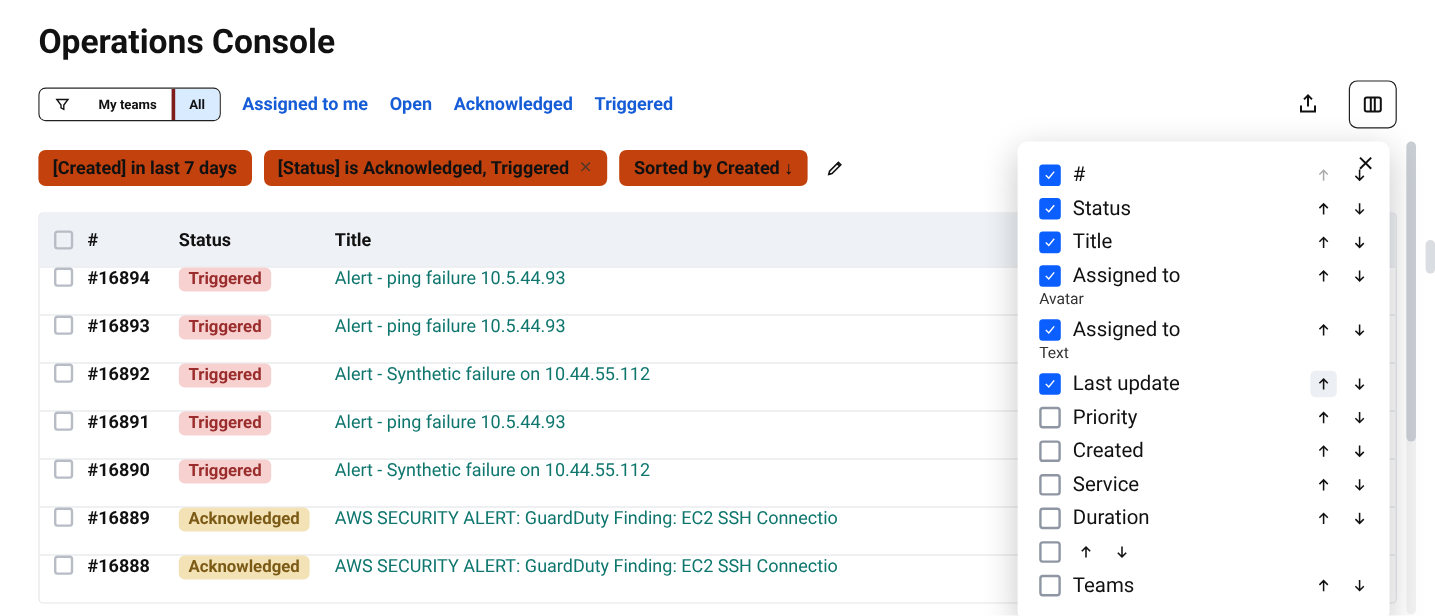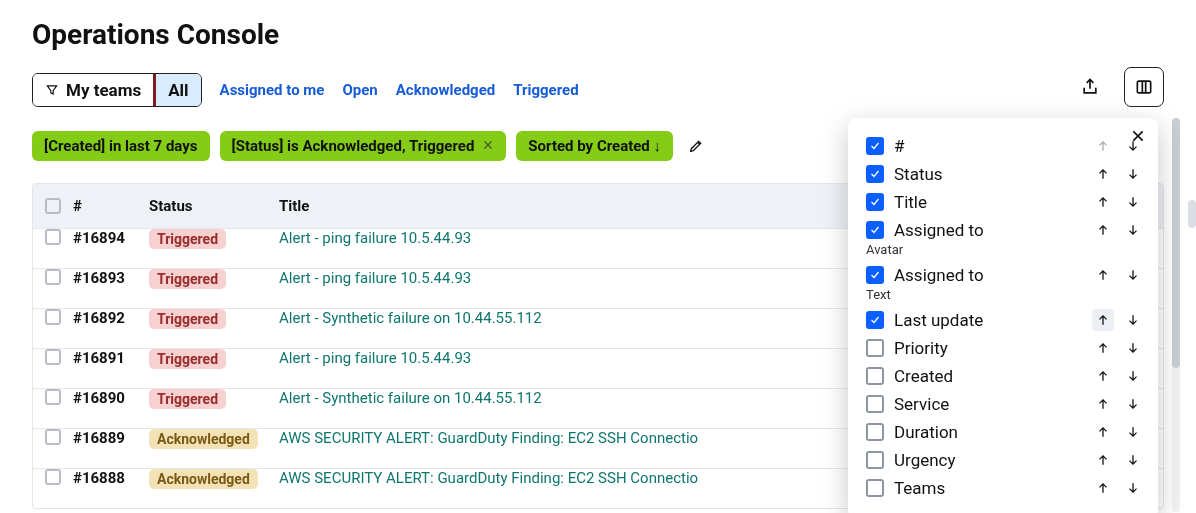"My teams" .seg-btn { font-size: 17px -> 11px; gap: 7px -> 23px }
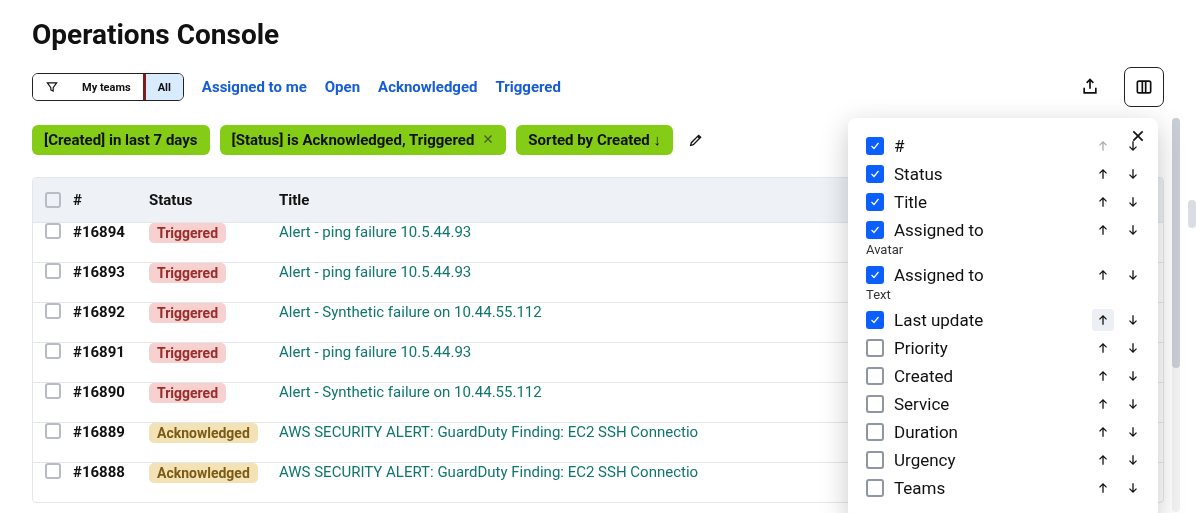"[Created] in last 7 days" .chip { background: #84cc16 -> #c2410c }
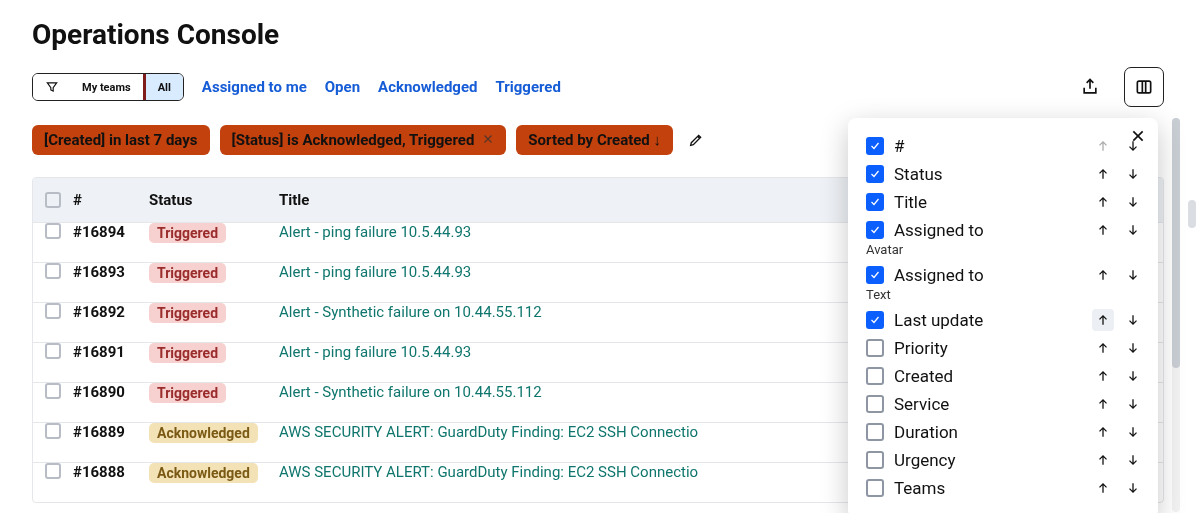"Urgency" div.cfg-label { html: <div>Urgency</div> -> none }
